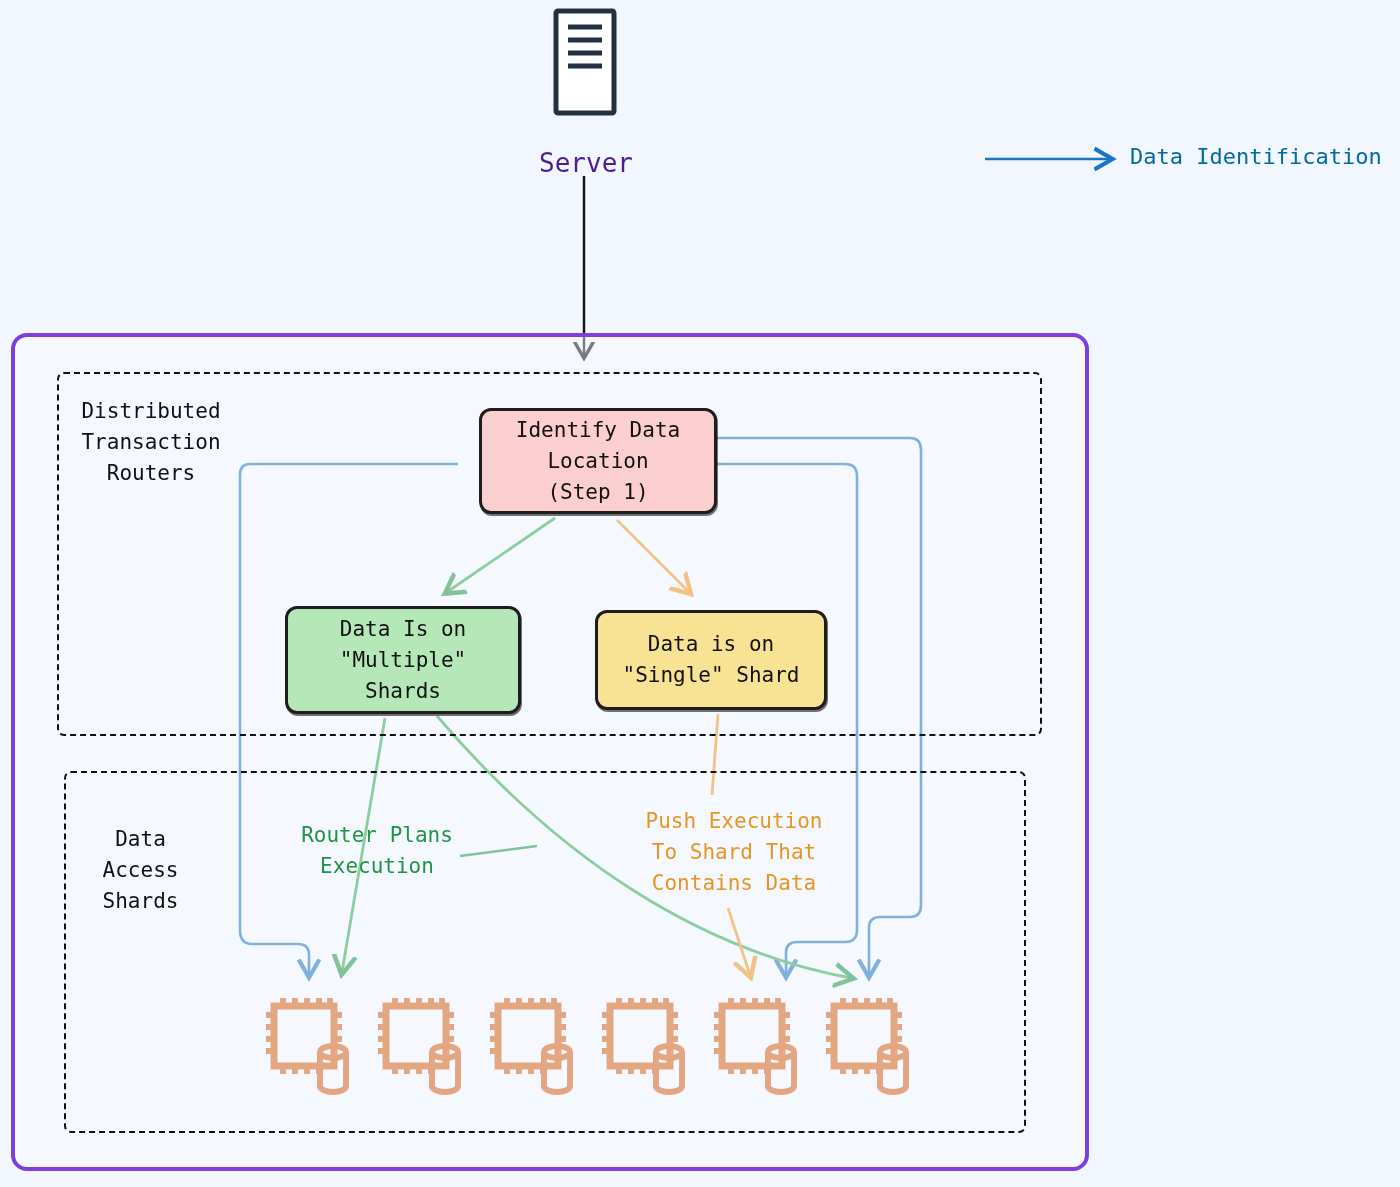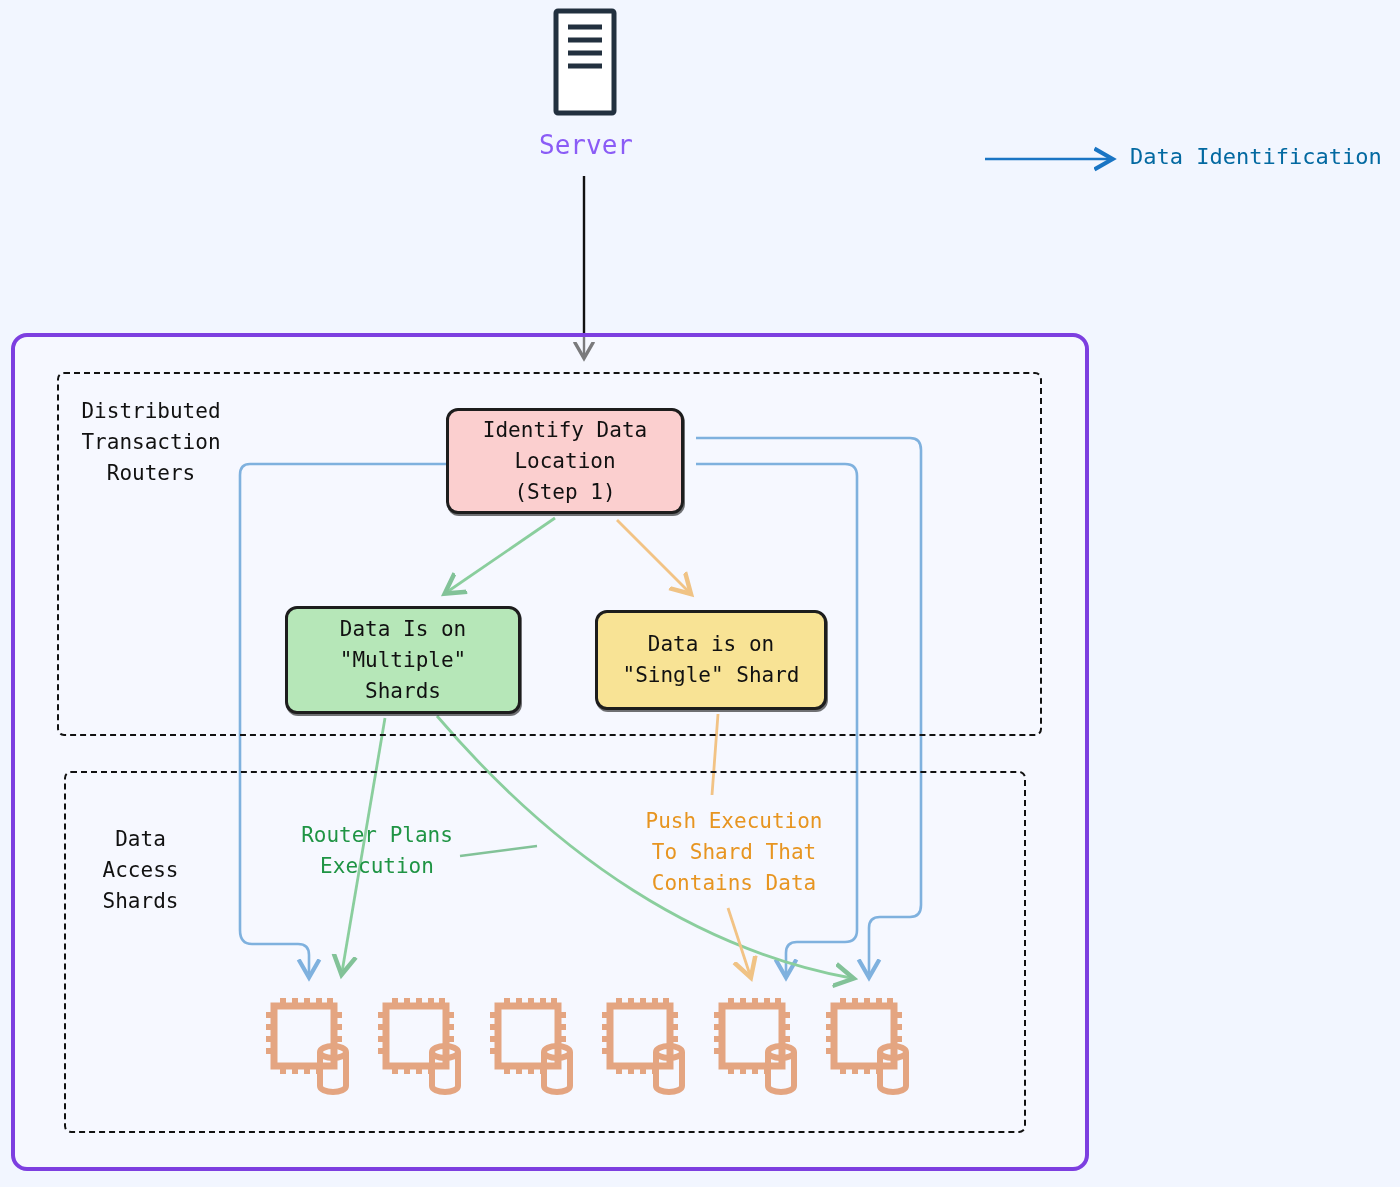"Server" #label-server { color: #8b5cf6 -> #4c1d95; top: 130px -> 148px }
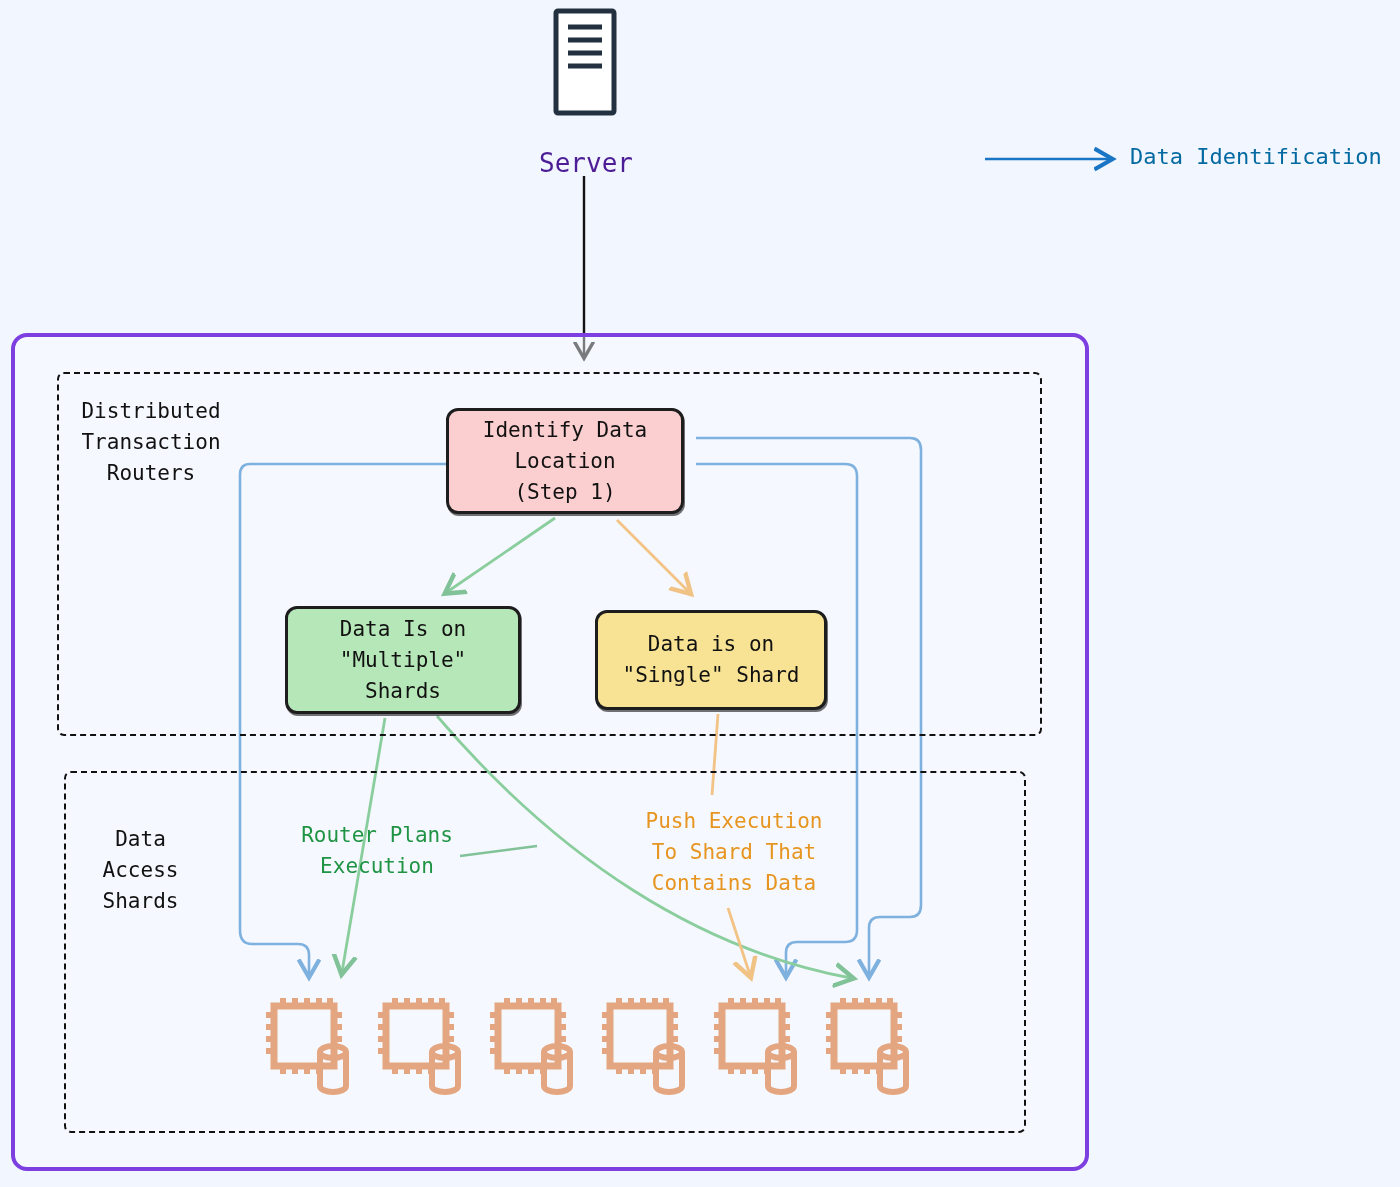"Identify Data" #node-identify { left: 446px -> 479px }
